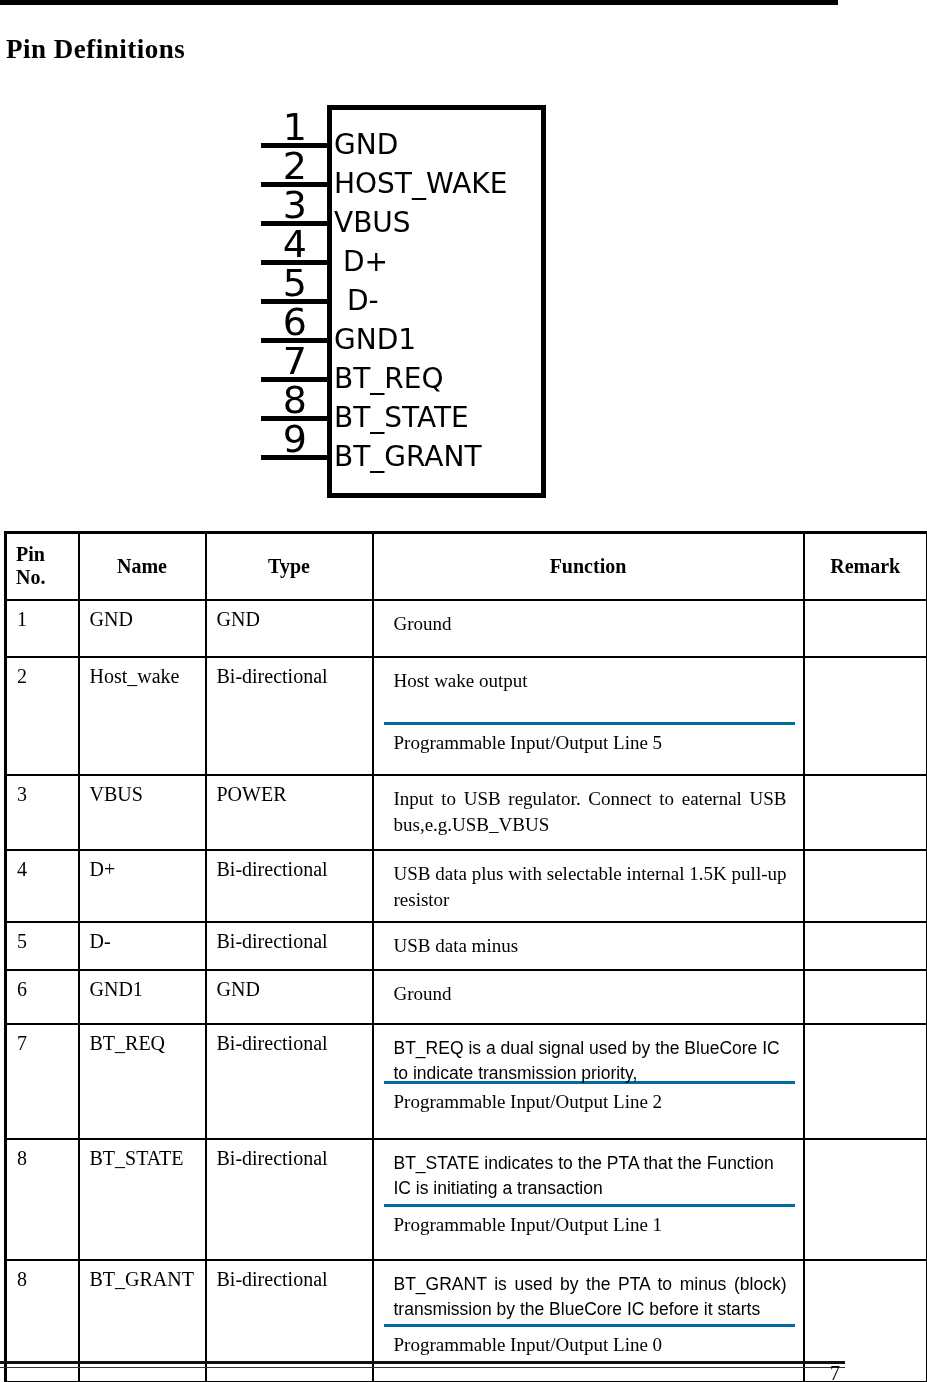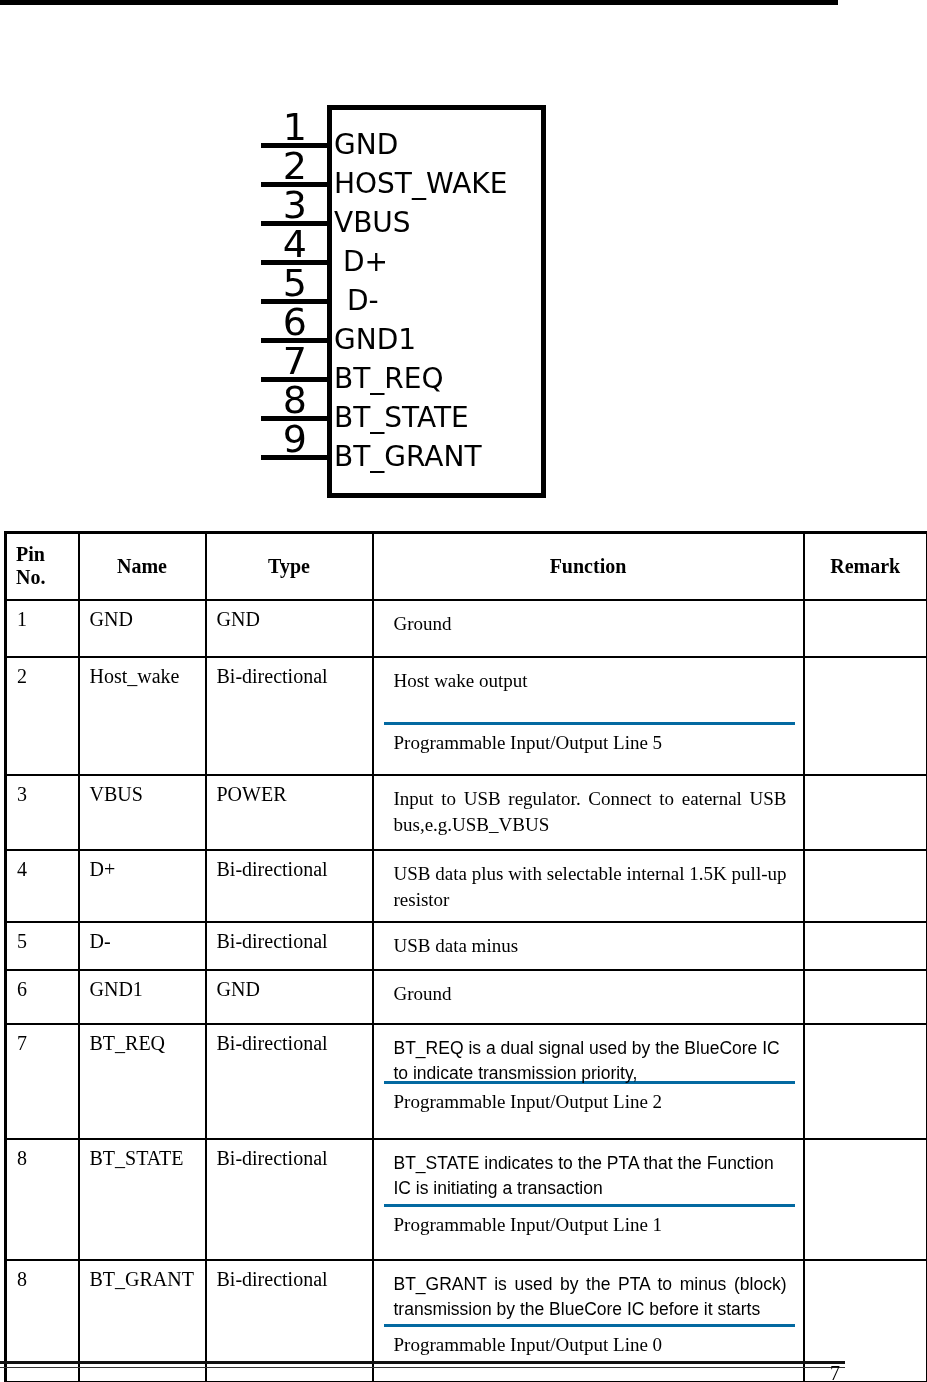"Pin Definitions" div.abs { html: none -> <div>Pin Definitions</div> }
